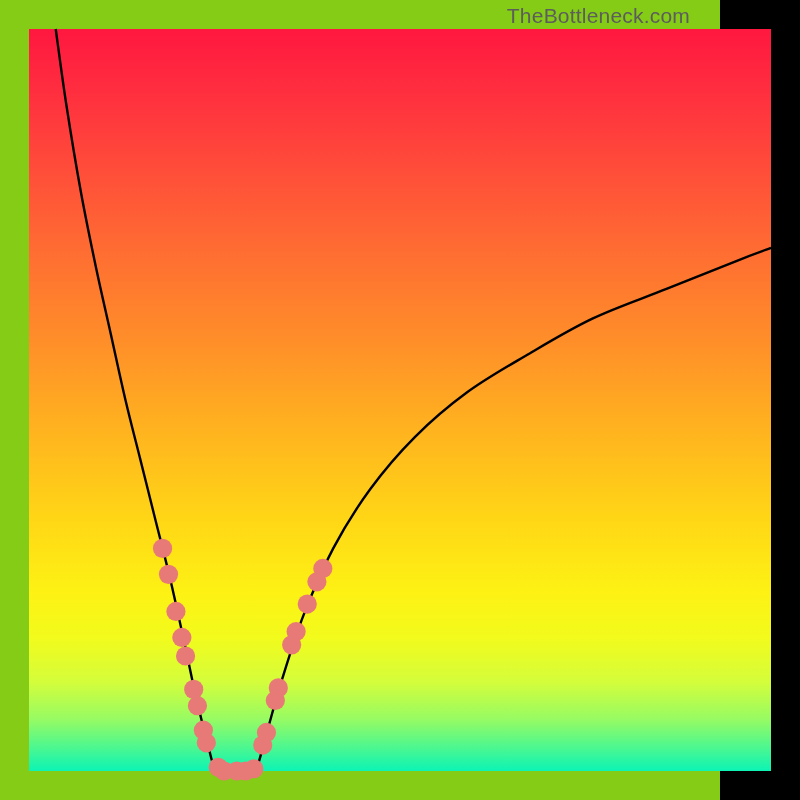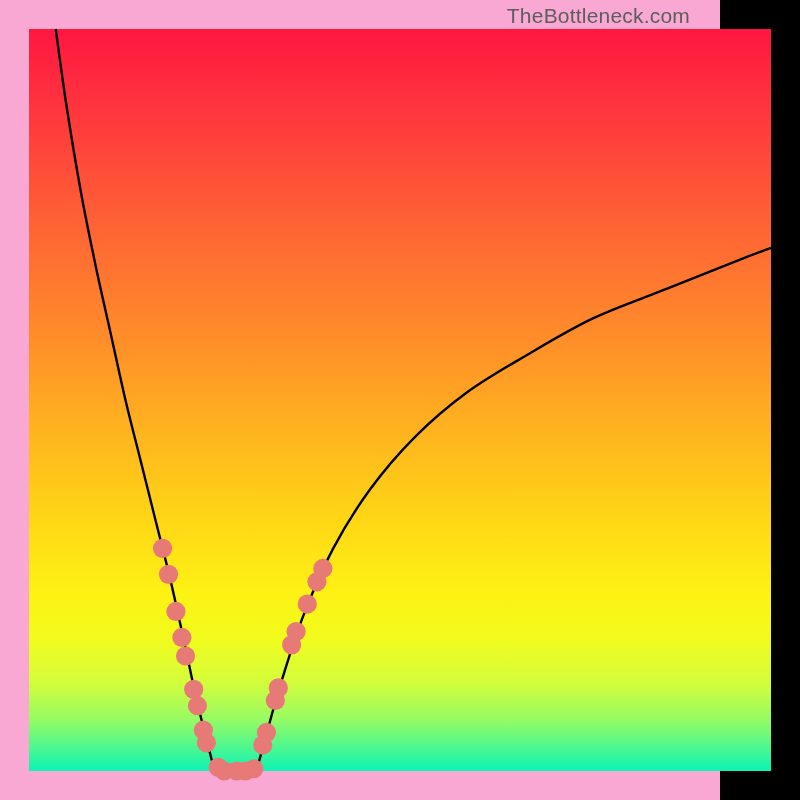"TheBottleneck.com" .frame { background: #f9a8d4 -> #84cc16 }
